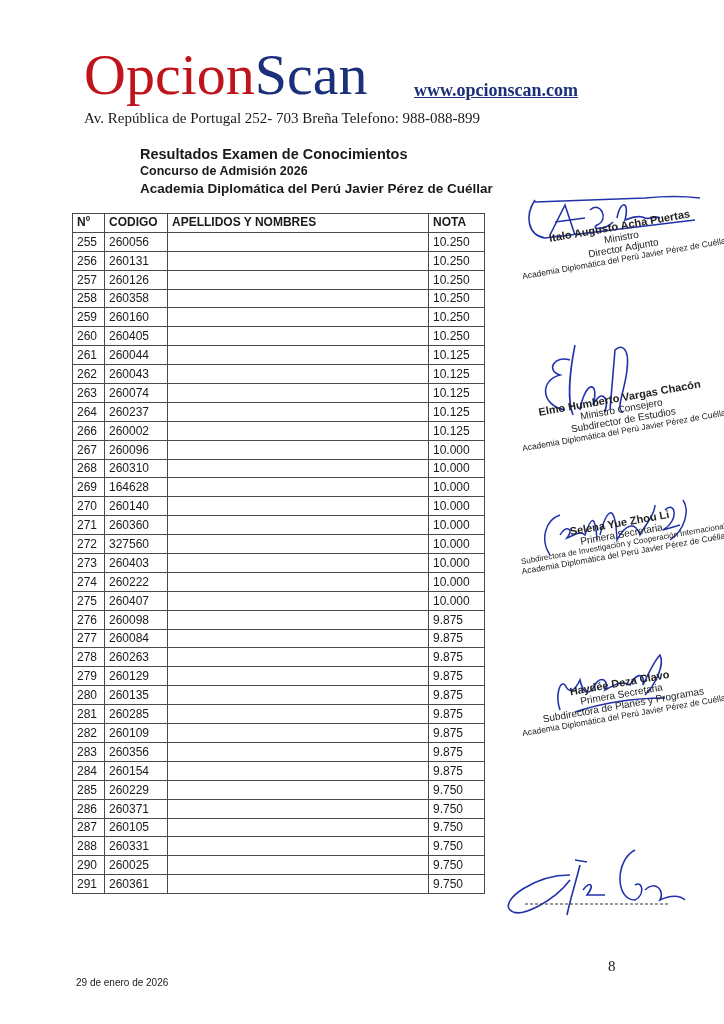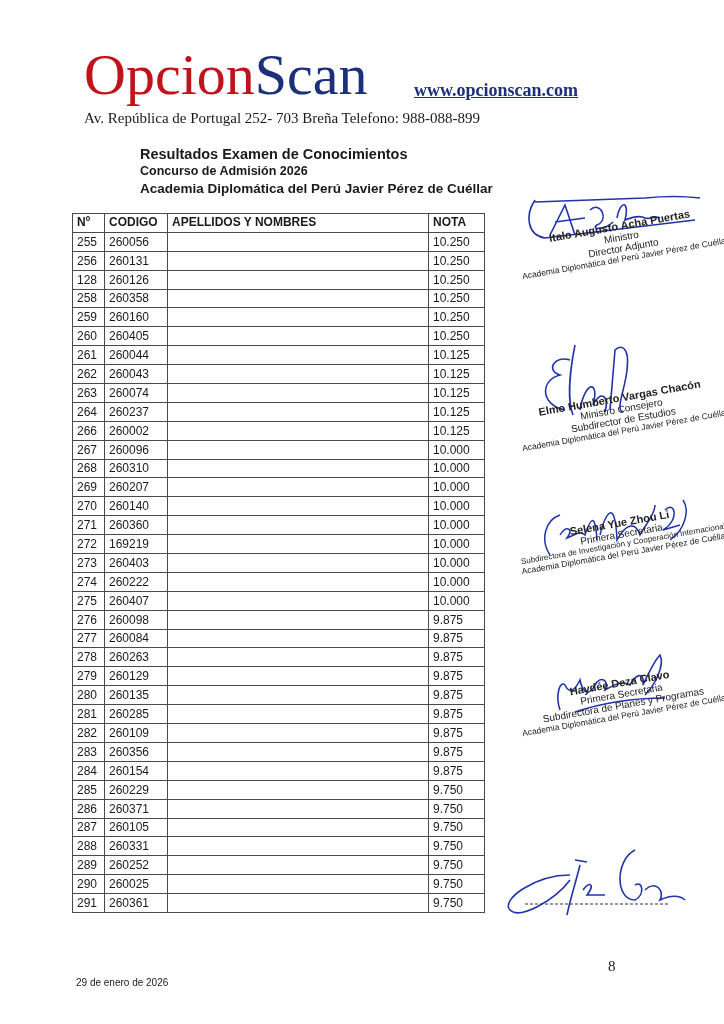"128" td { text: 128 -> 257 }
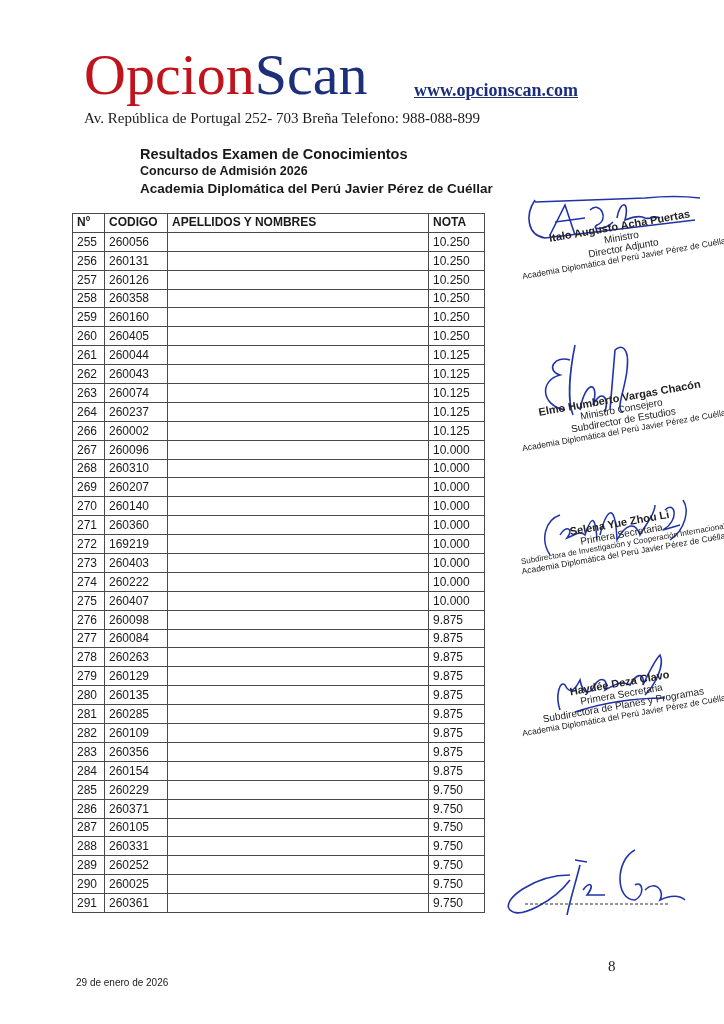"260207" td { text: 260207 -> 164628 }
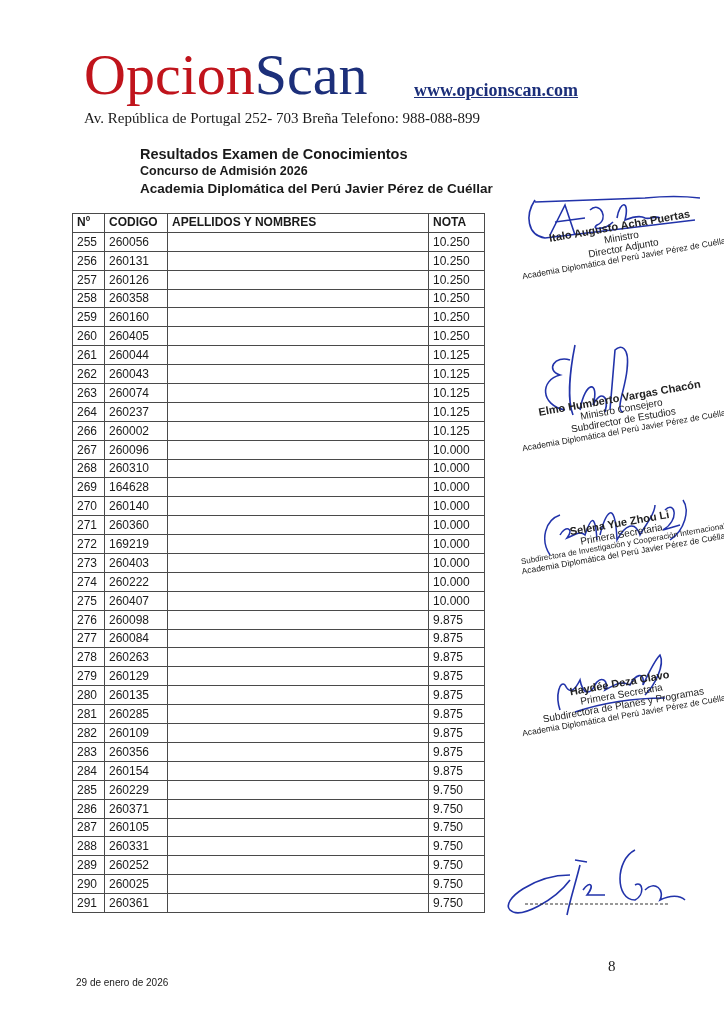"169219" td { text: 169219 -> 327560 }
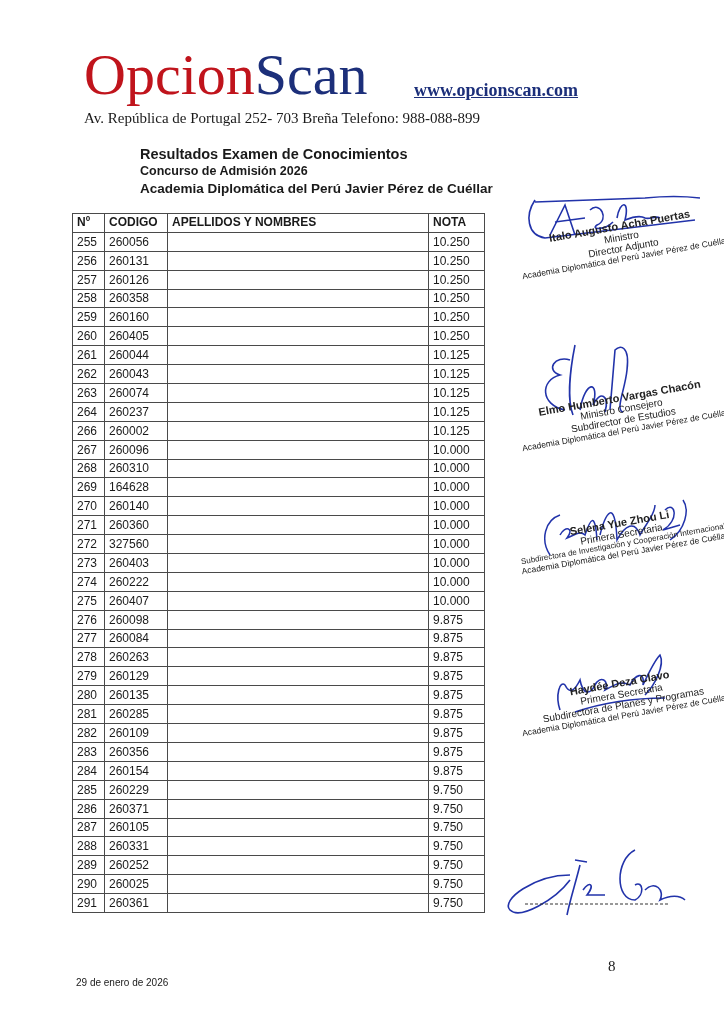"289" tr { html: <tr> <td>289</td> <td>260252</td> <td></td> <td>9.750</td> </tr> -> none }
